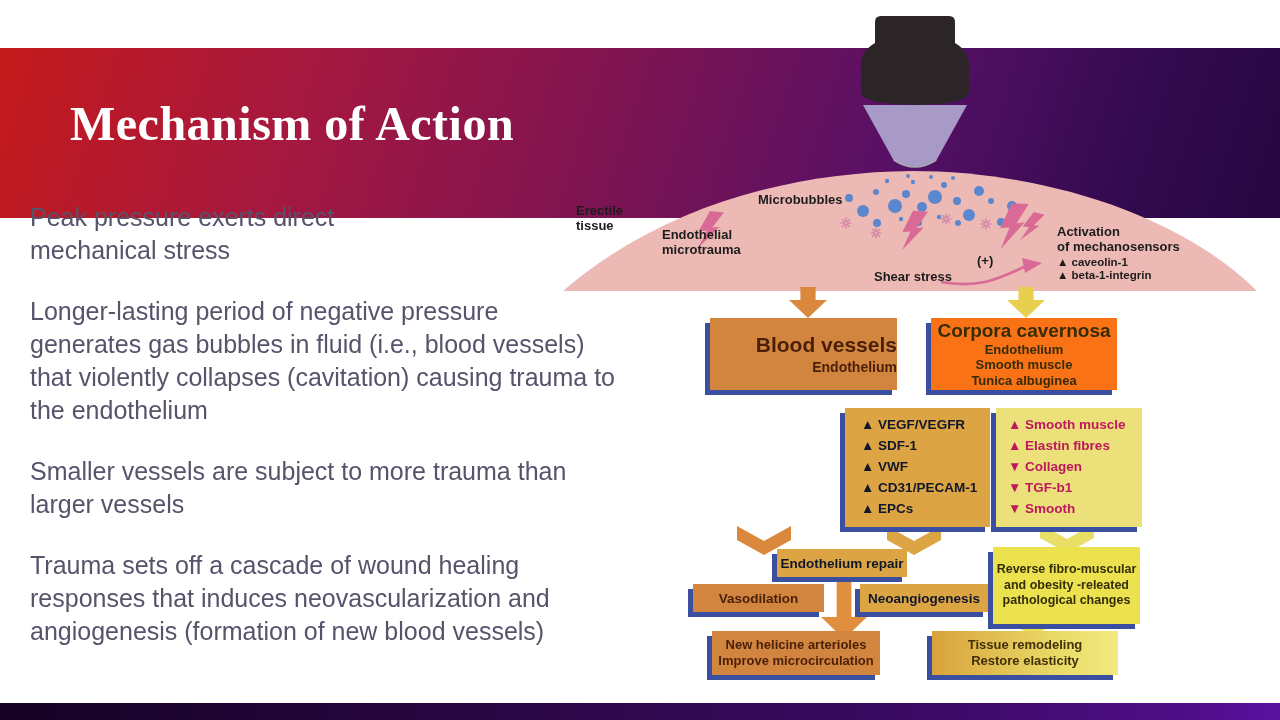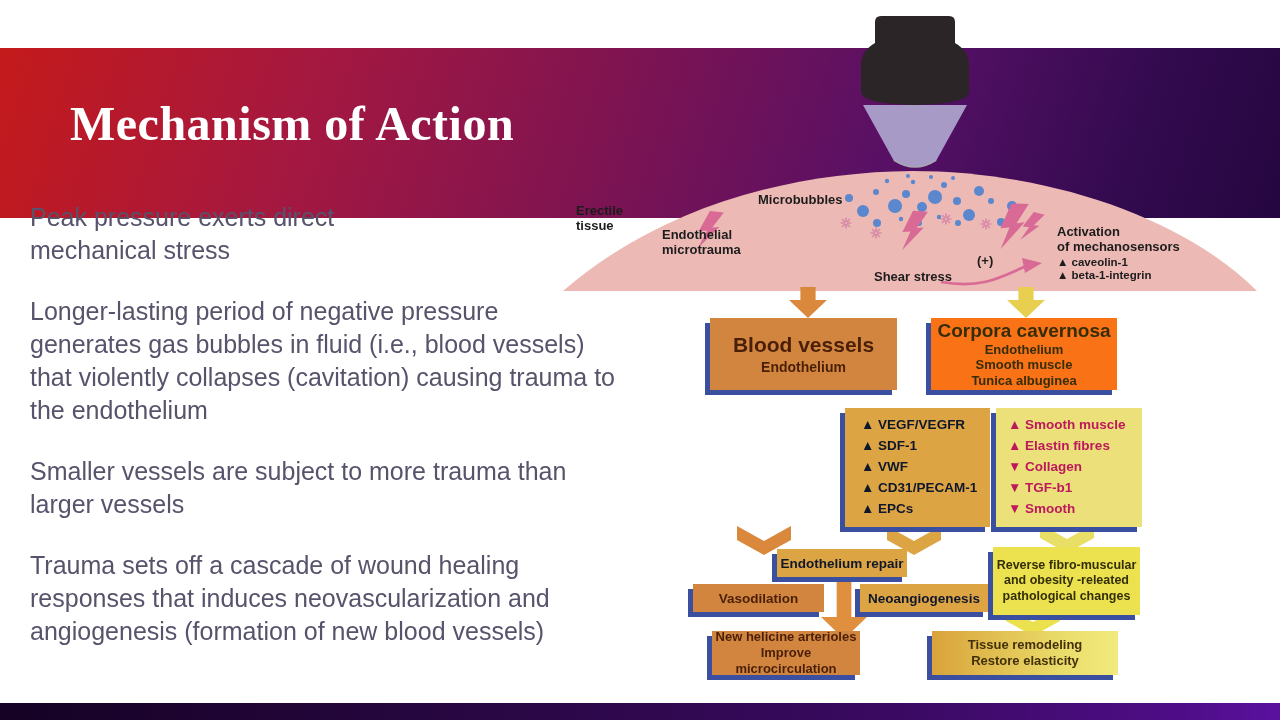"Blood vessels" div.box { align-items: none -> flex-end }
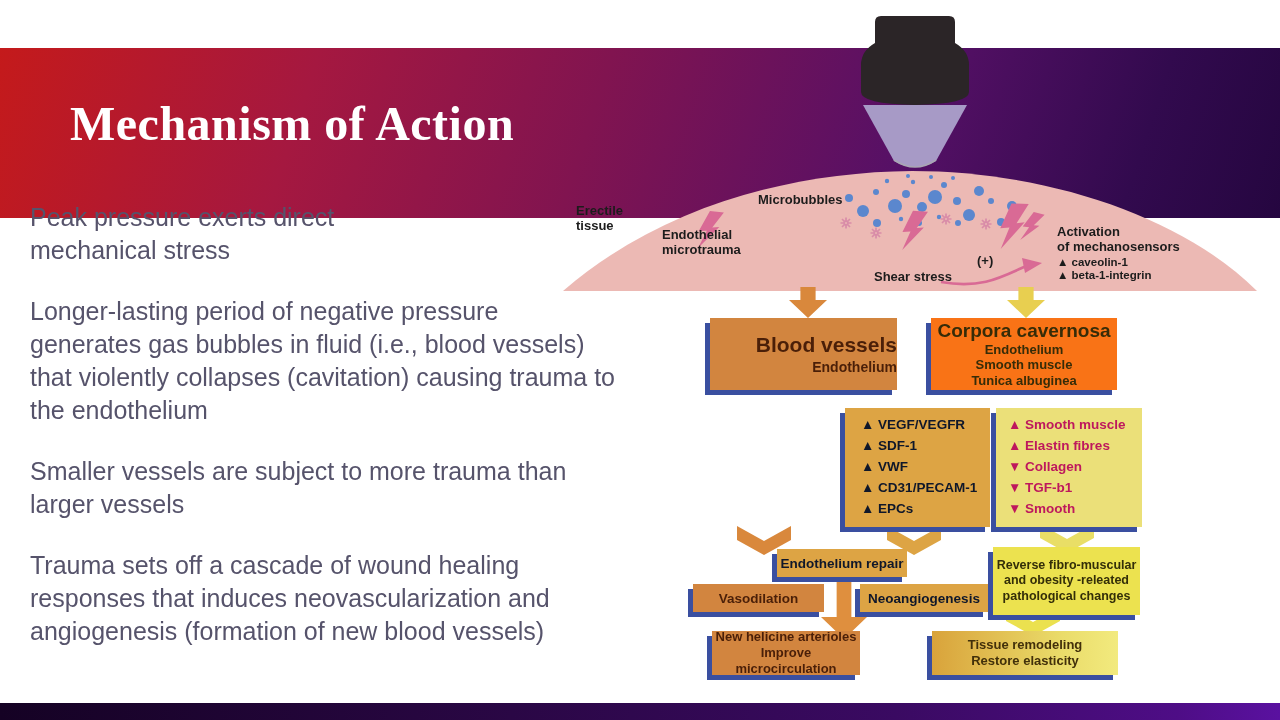"Reverse fibro-muscular" div.box { height: 68px -> 77px }
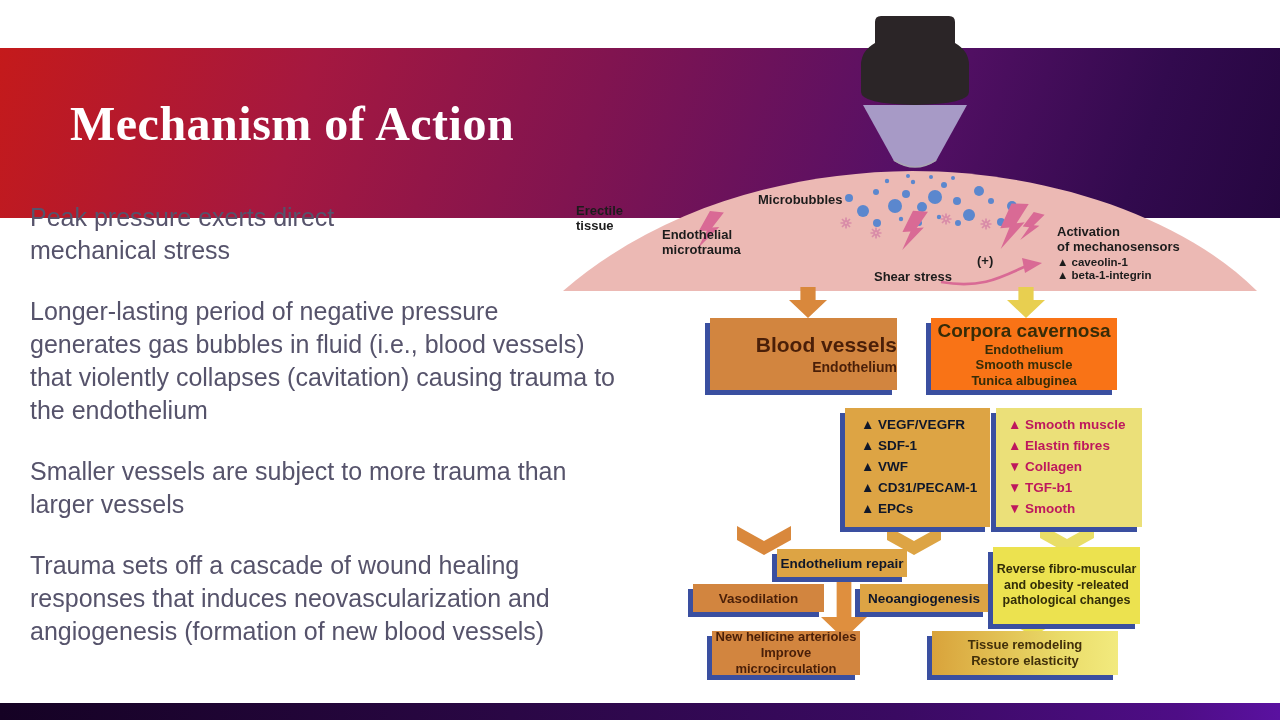"New helicine arterioles" div.box { width: 148px -> 168px }
